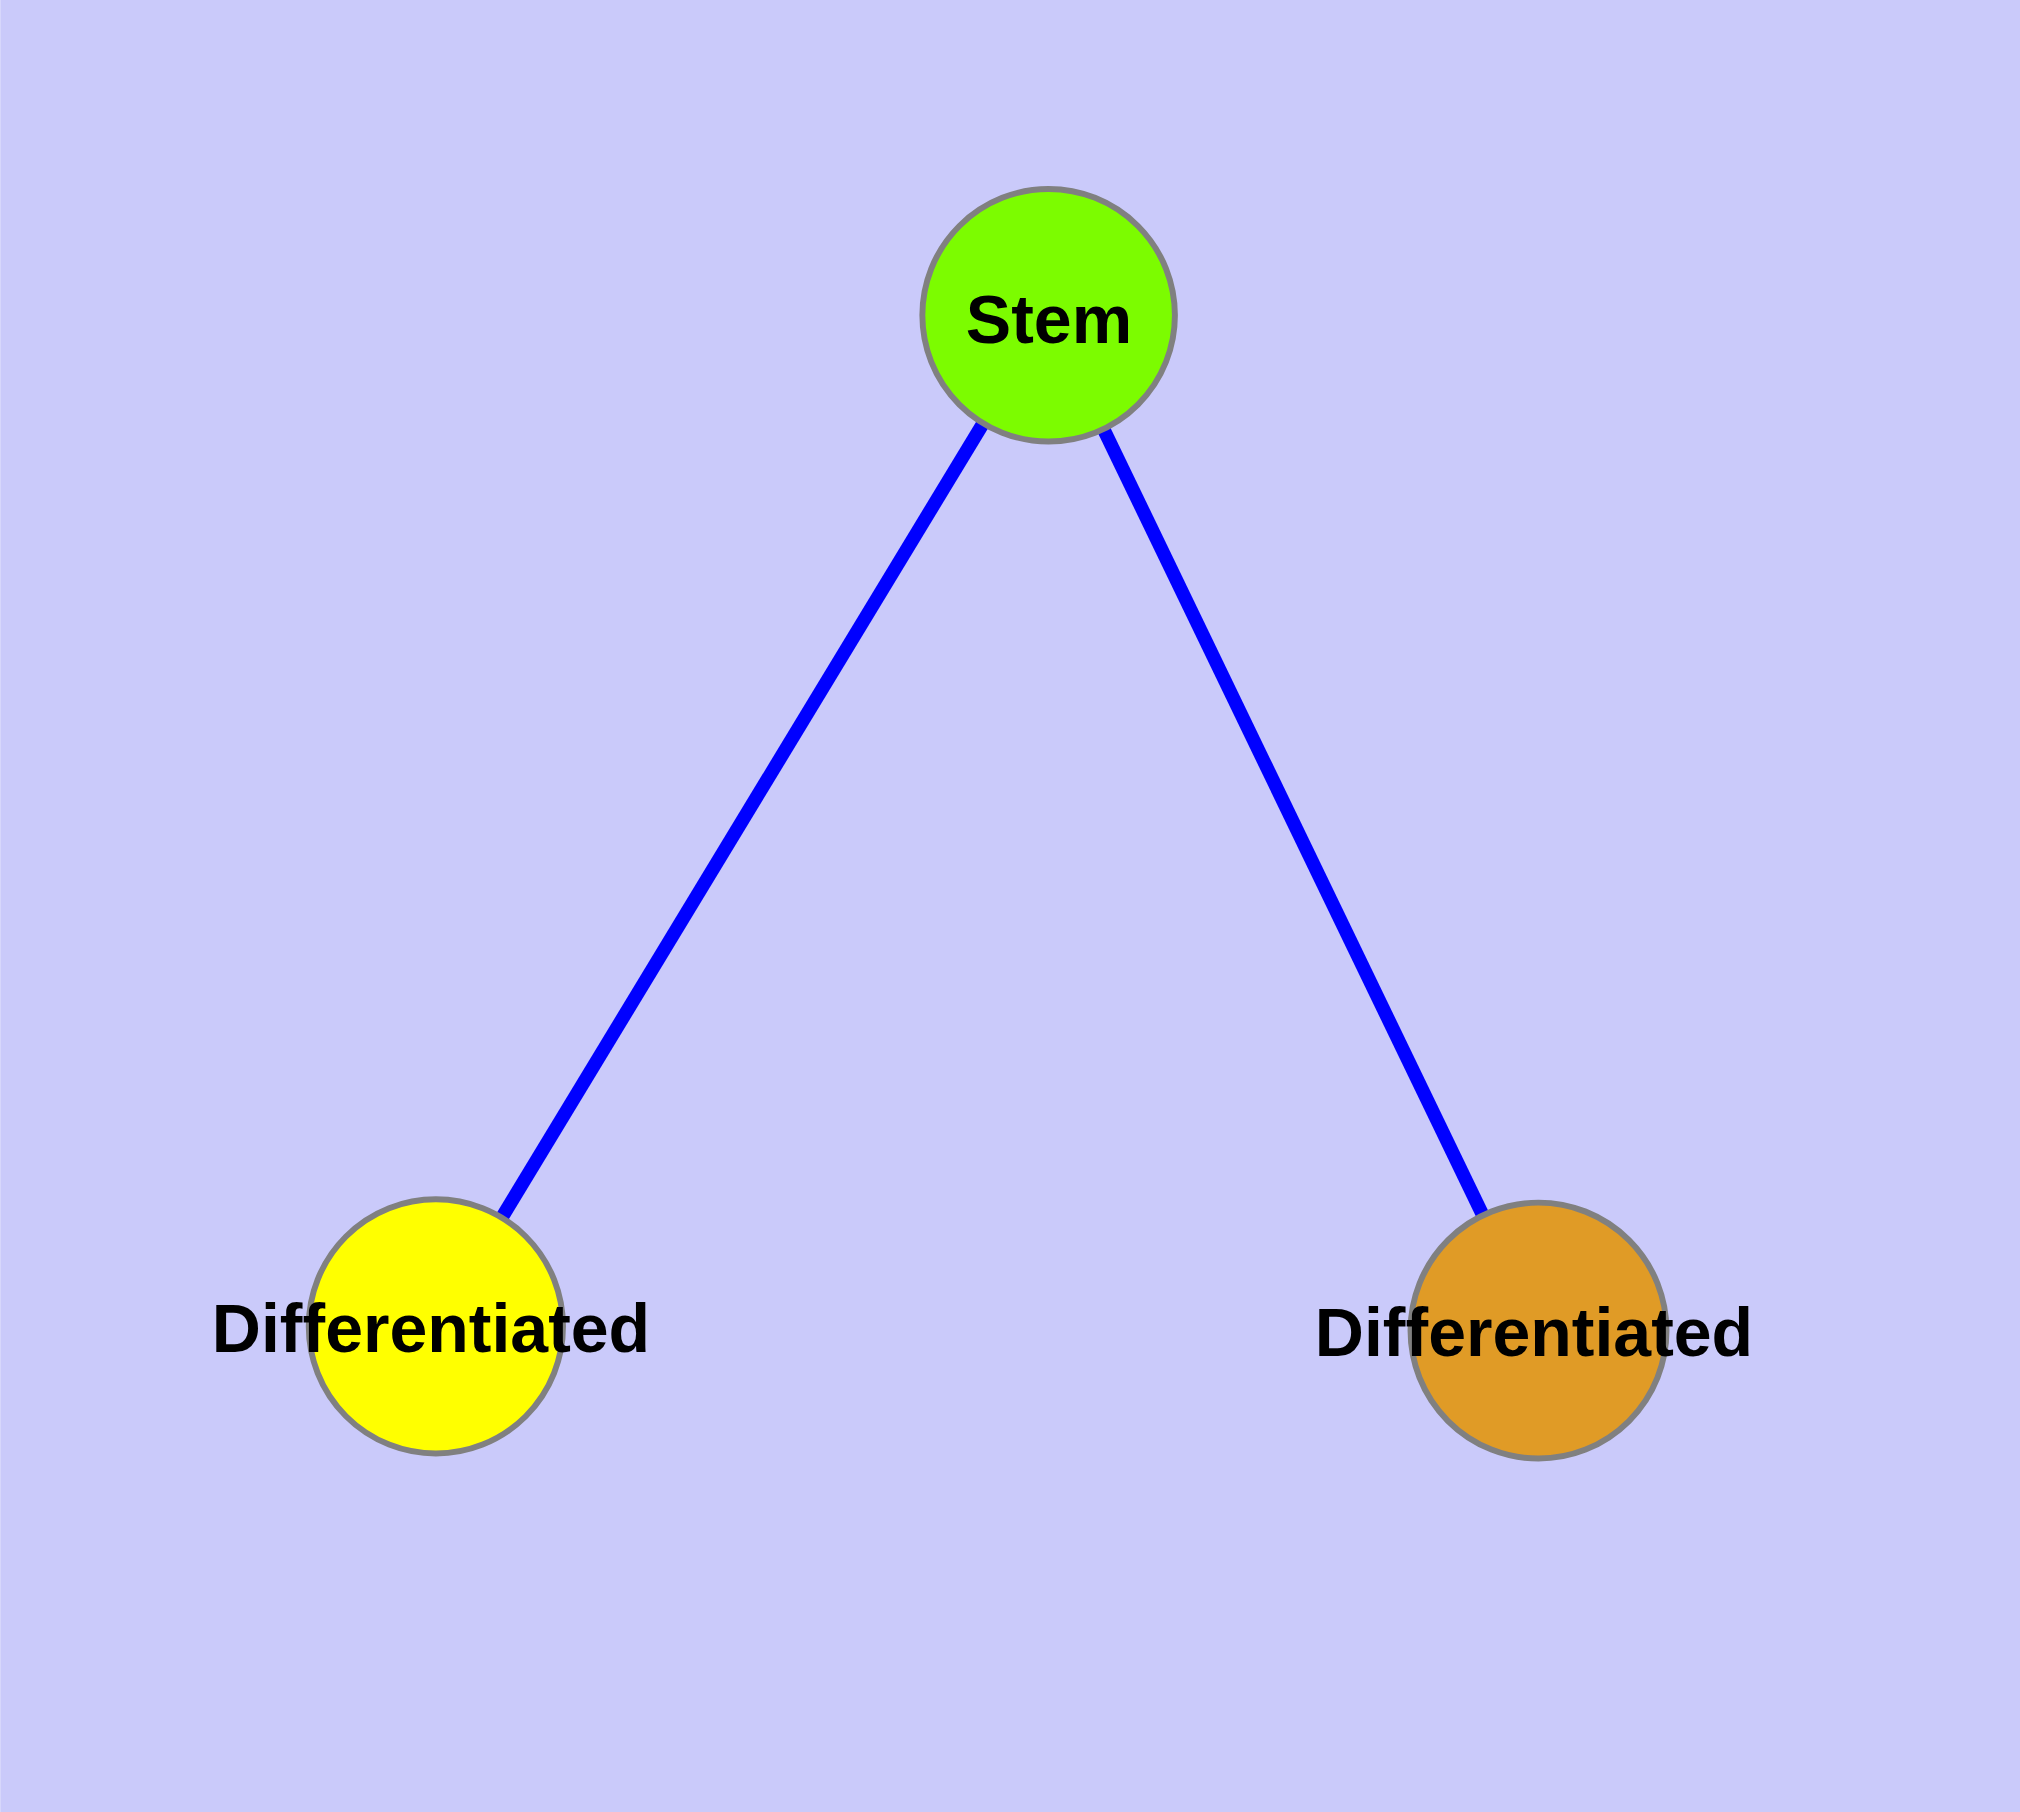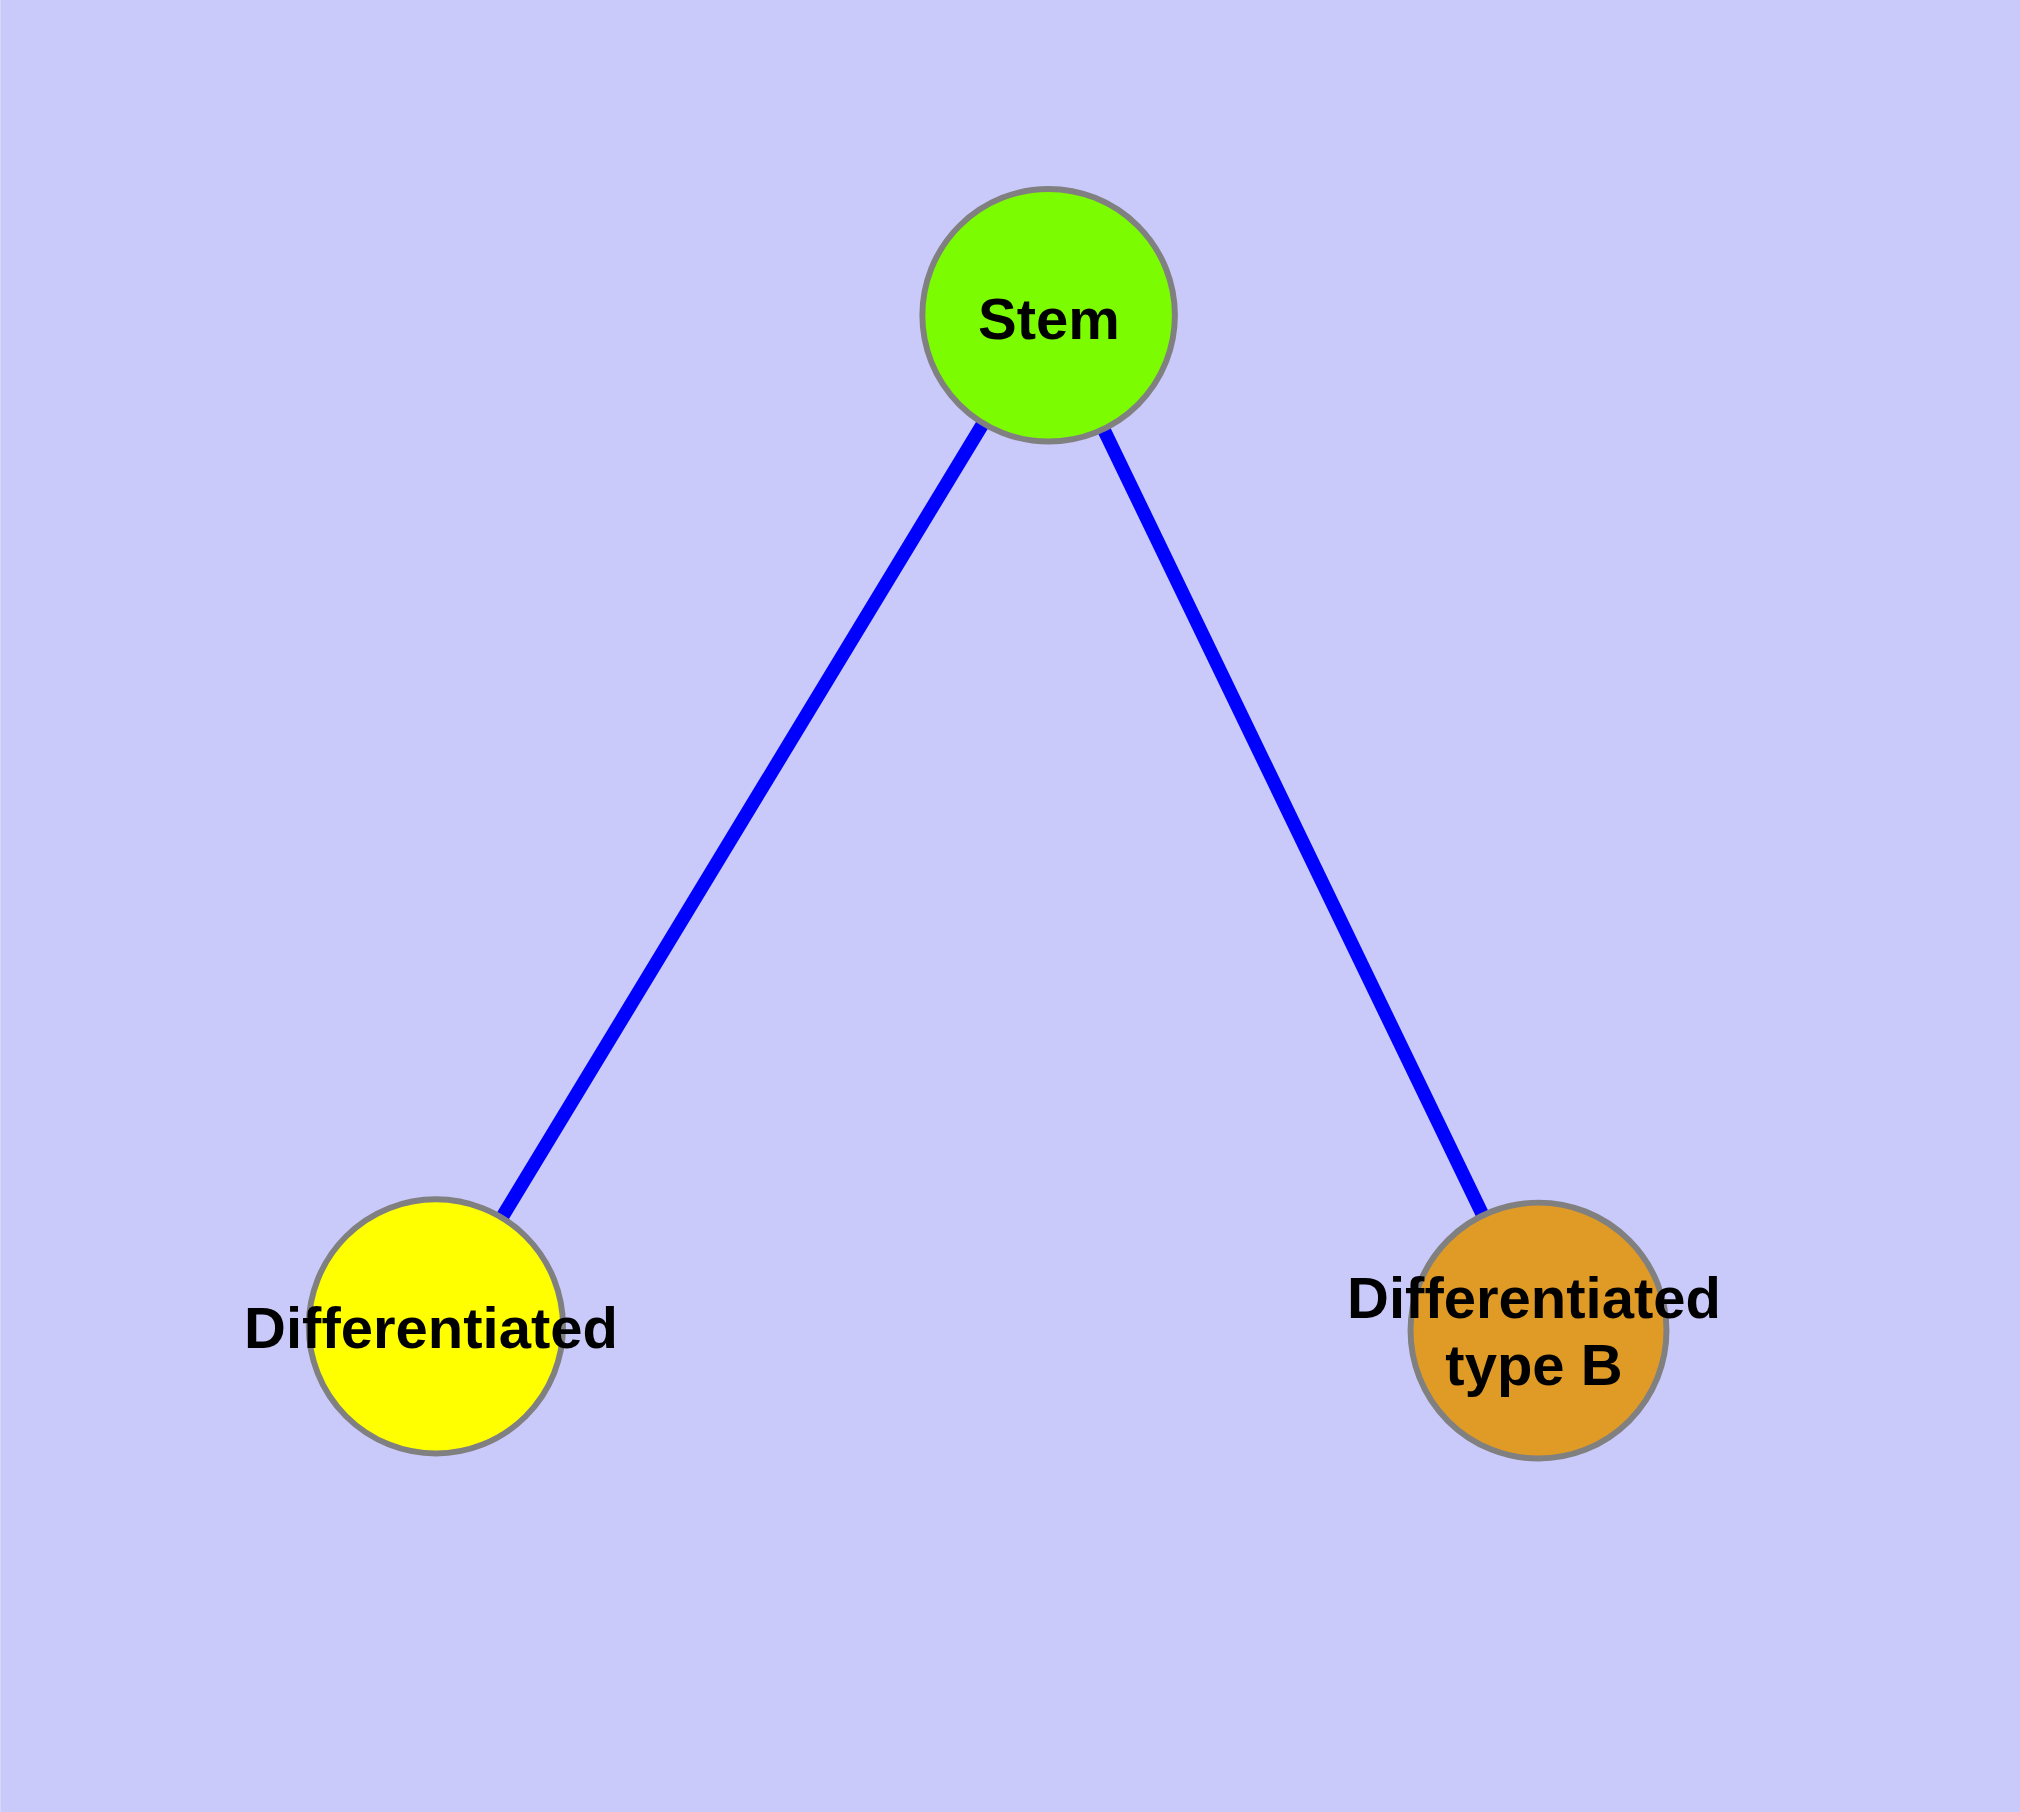"Stem" .node-label { font-size: 58px -> 68px }
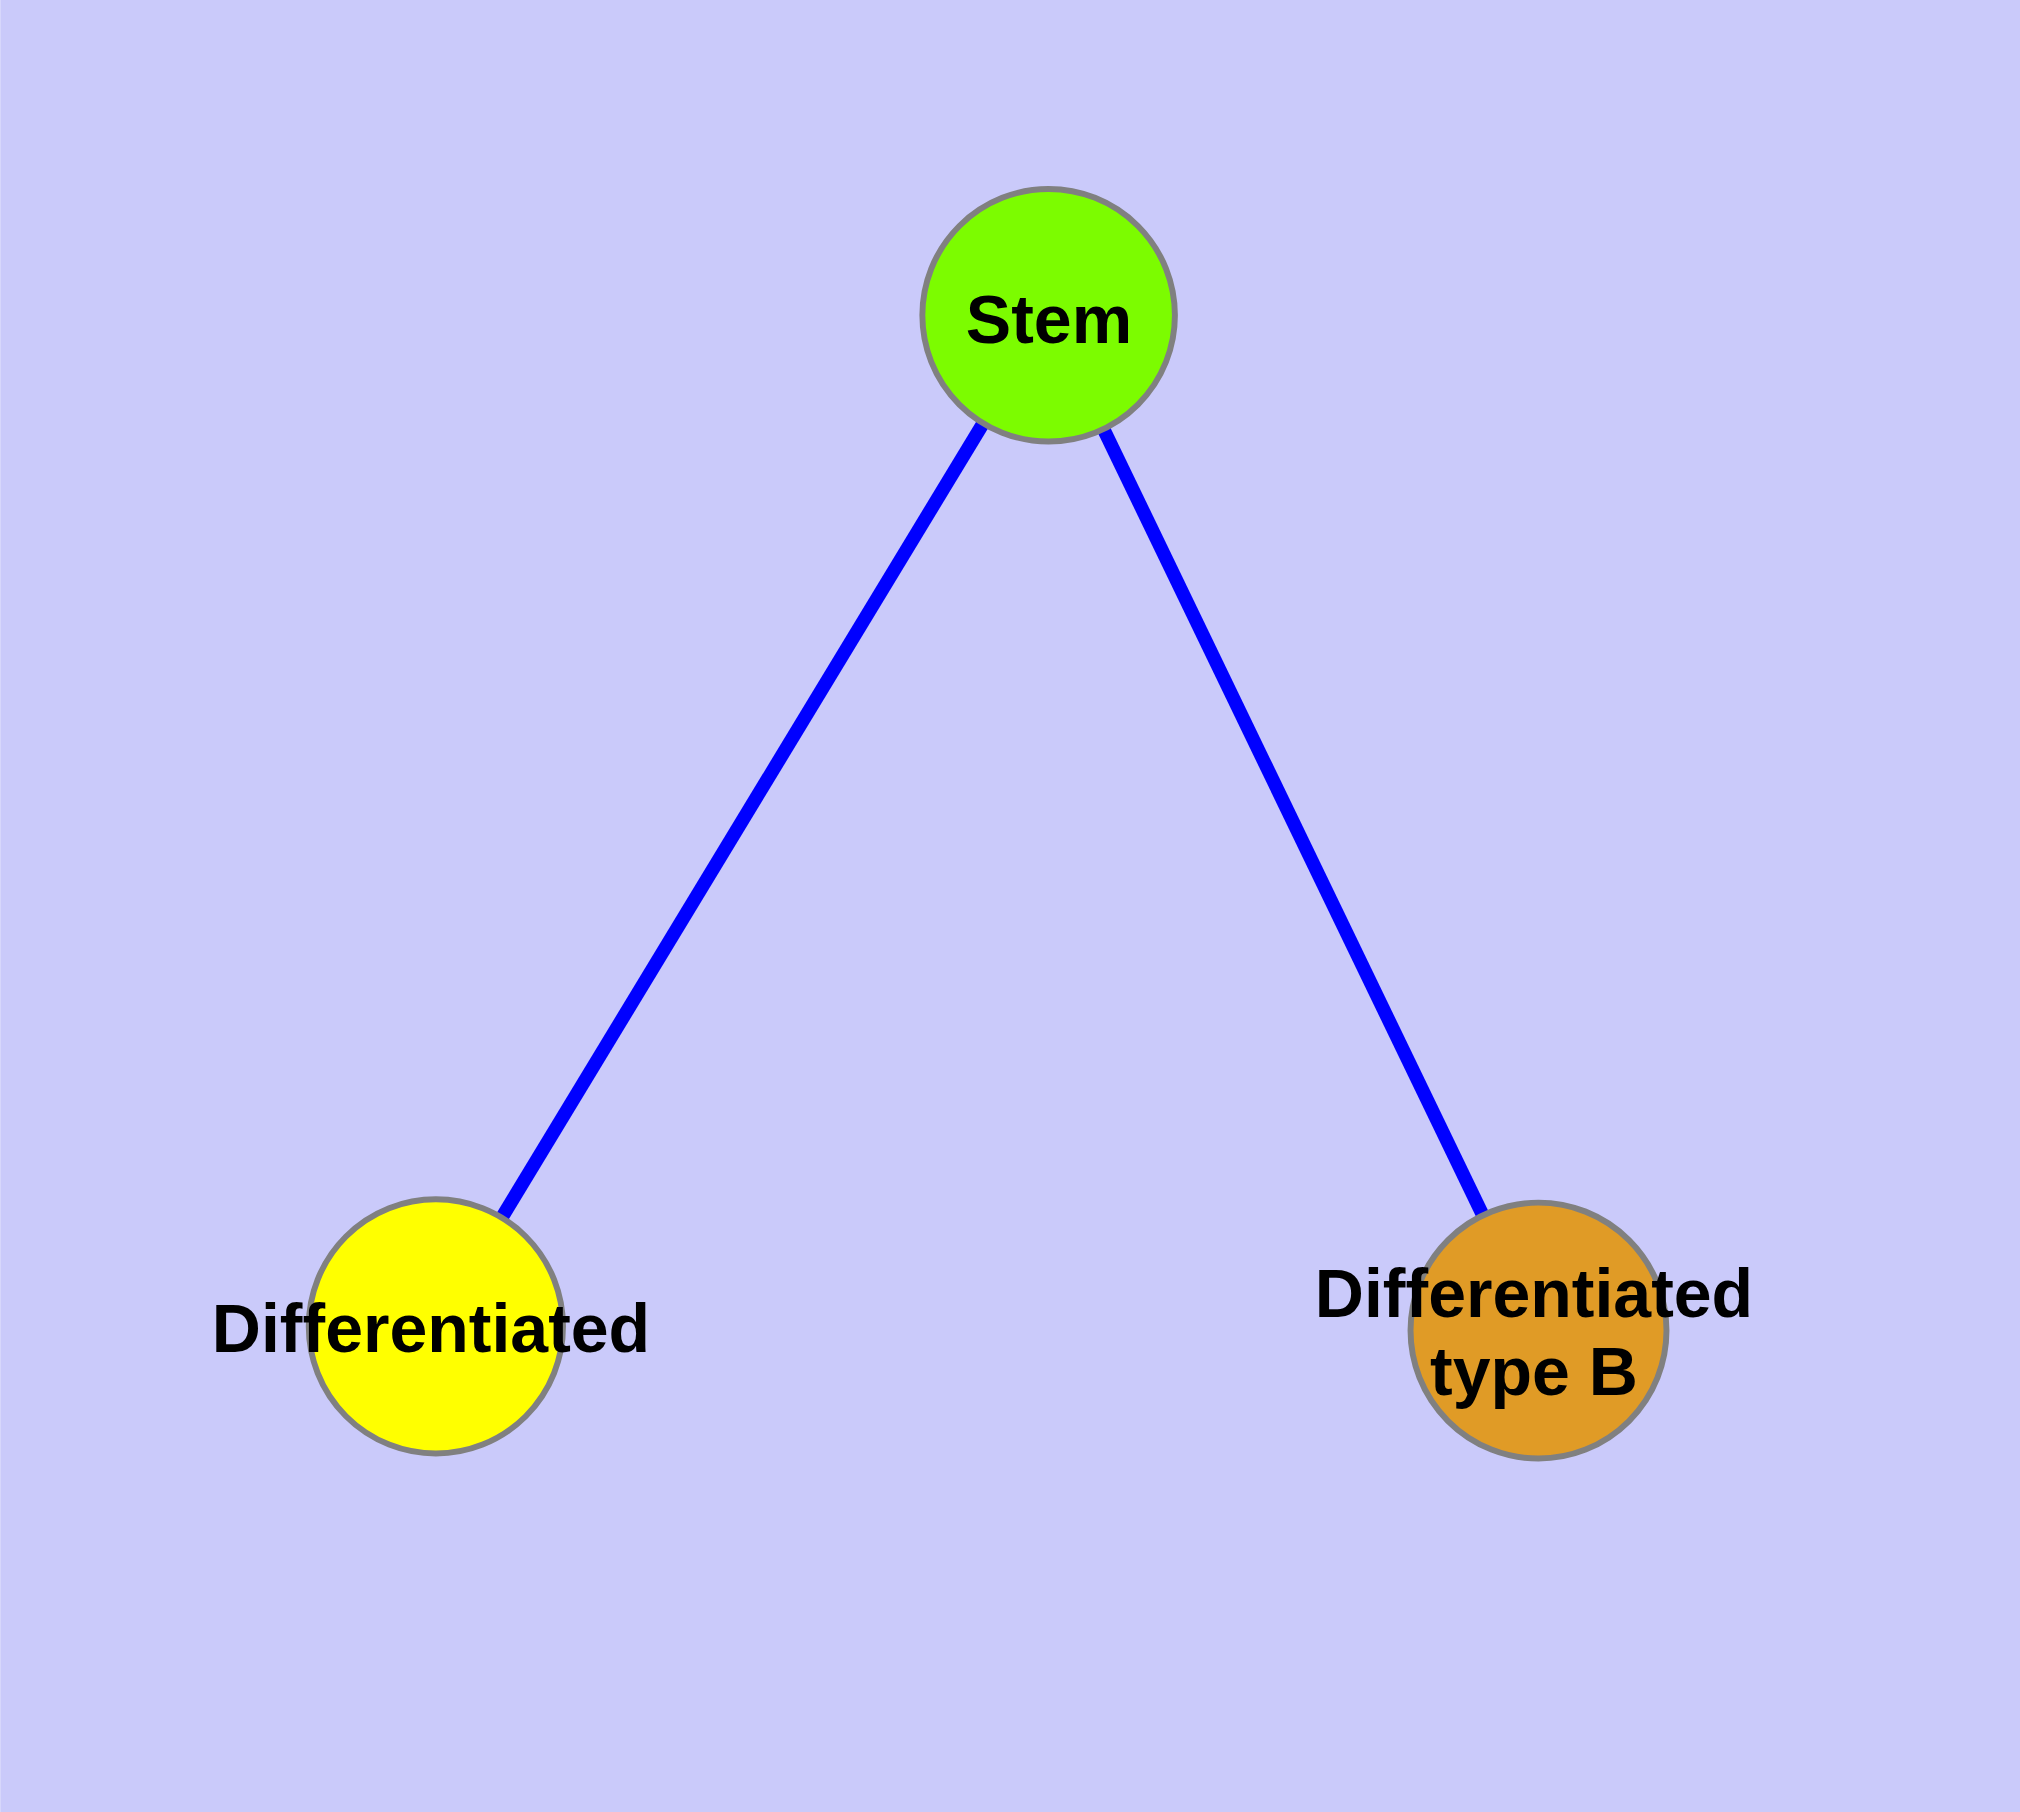"type B" span { html: <span>type B</span> -> none }
